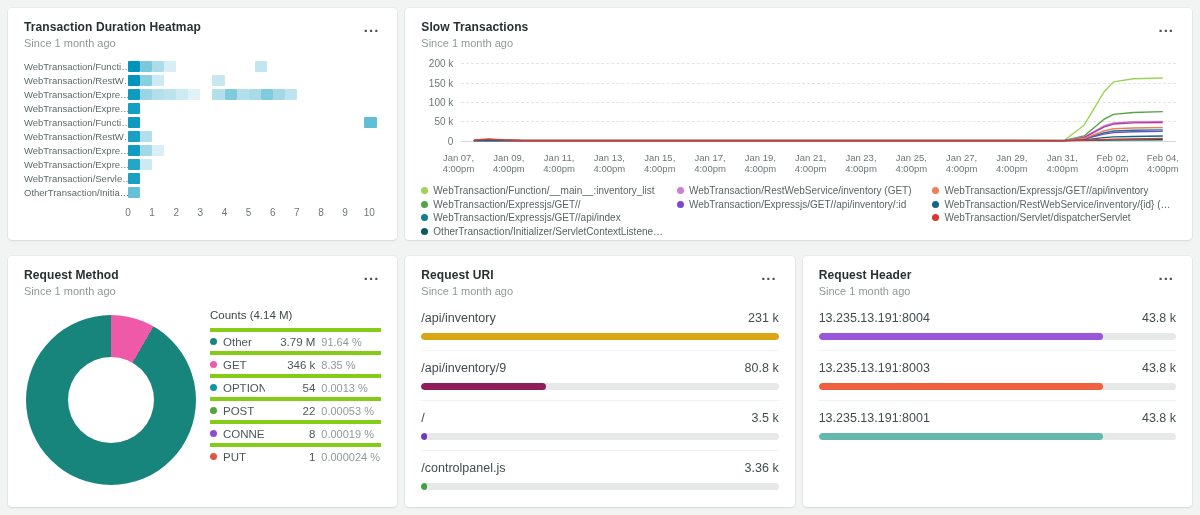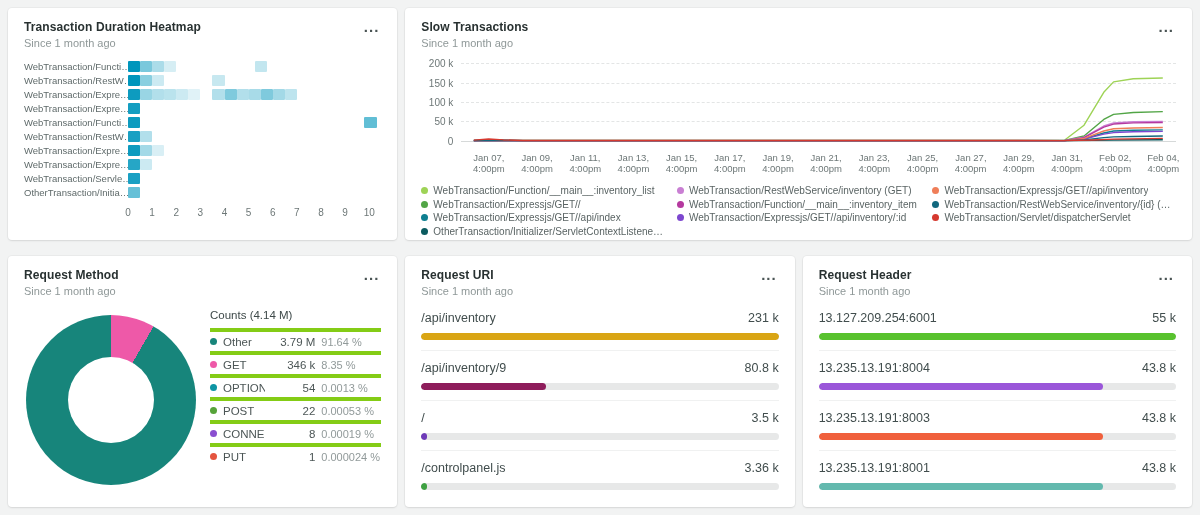"Jan 07," .sl-xticks { margin-left: 55px -> 24px }
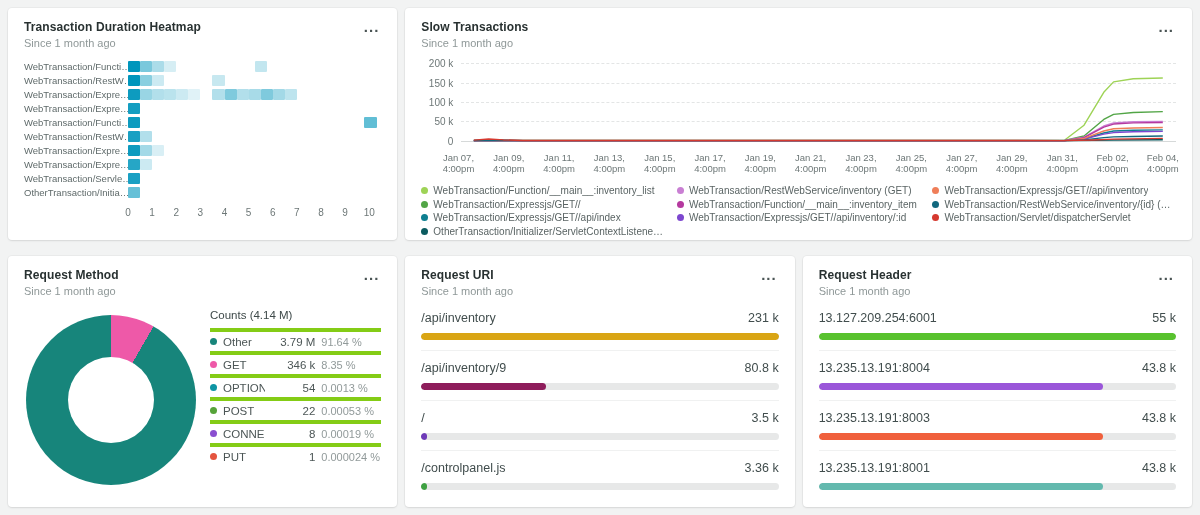"Jan 27," div.sl-xtick { text-align: right -> none }
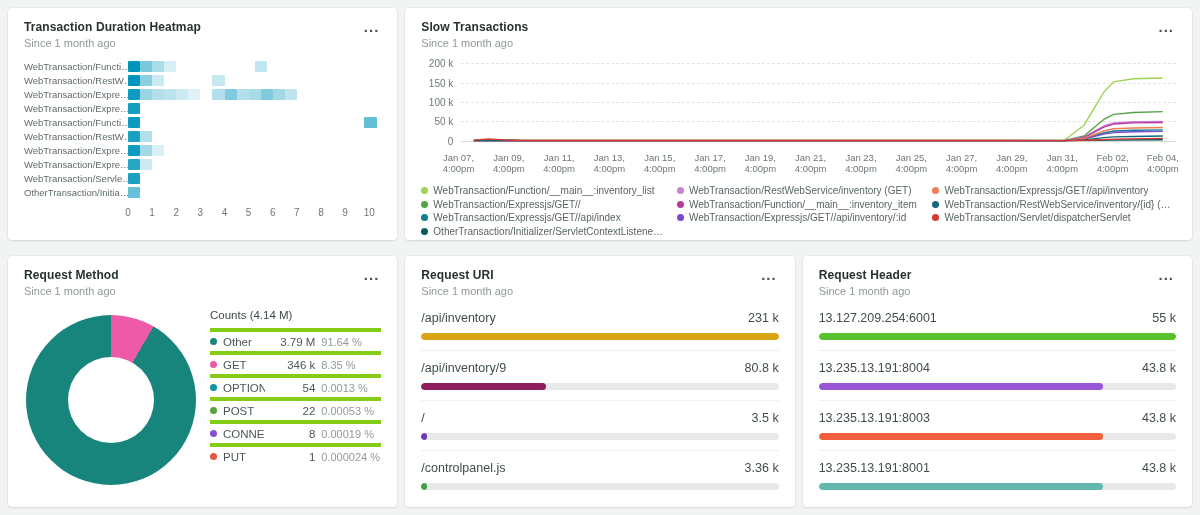"WebTransaction/Function/__main__:inventory_item" div.sl-legitem { html: <div> <span></span> <span>WebTransaction/Function/__main__:inventory_item</span> </div> -> none }
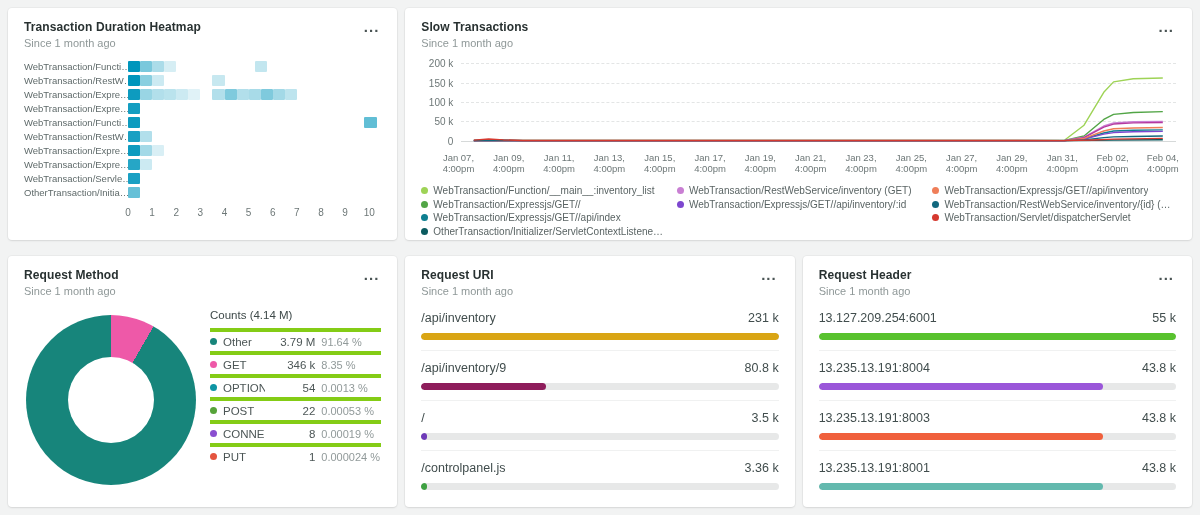"13.127.209.254:6001" div.bar-item { html: <div> <div> <span>13.127.209.254:6001</span> <span>55 k</span> </div> <div> <div></div> </div> </div> -> none }
